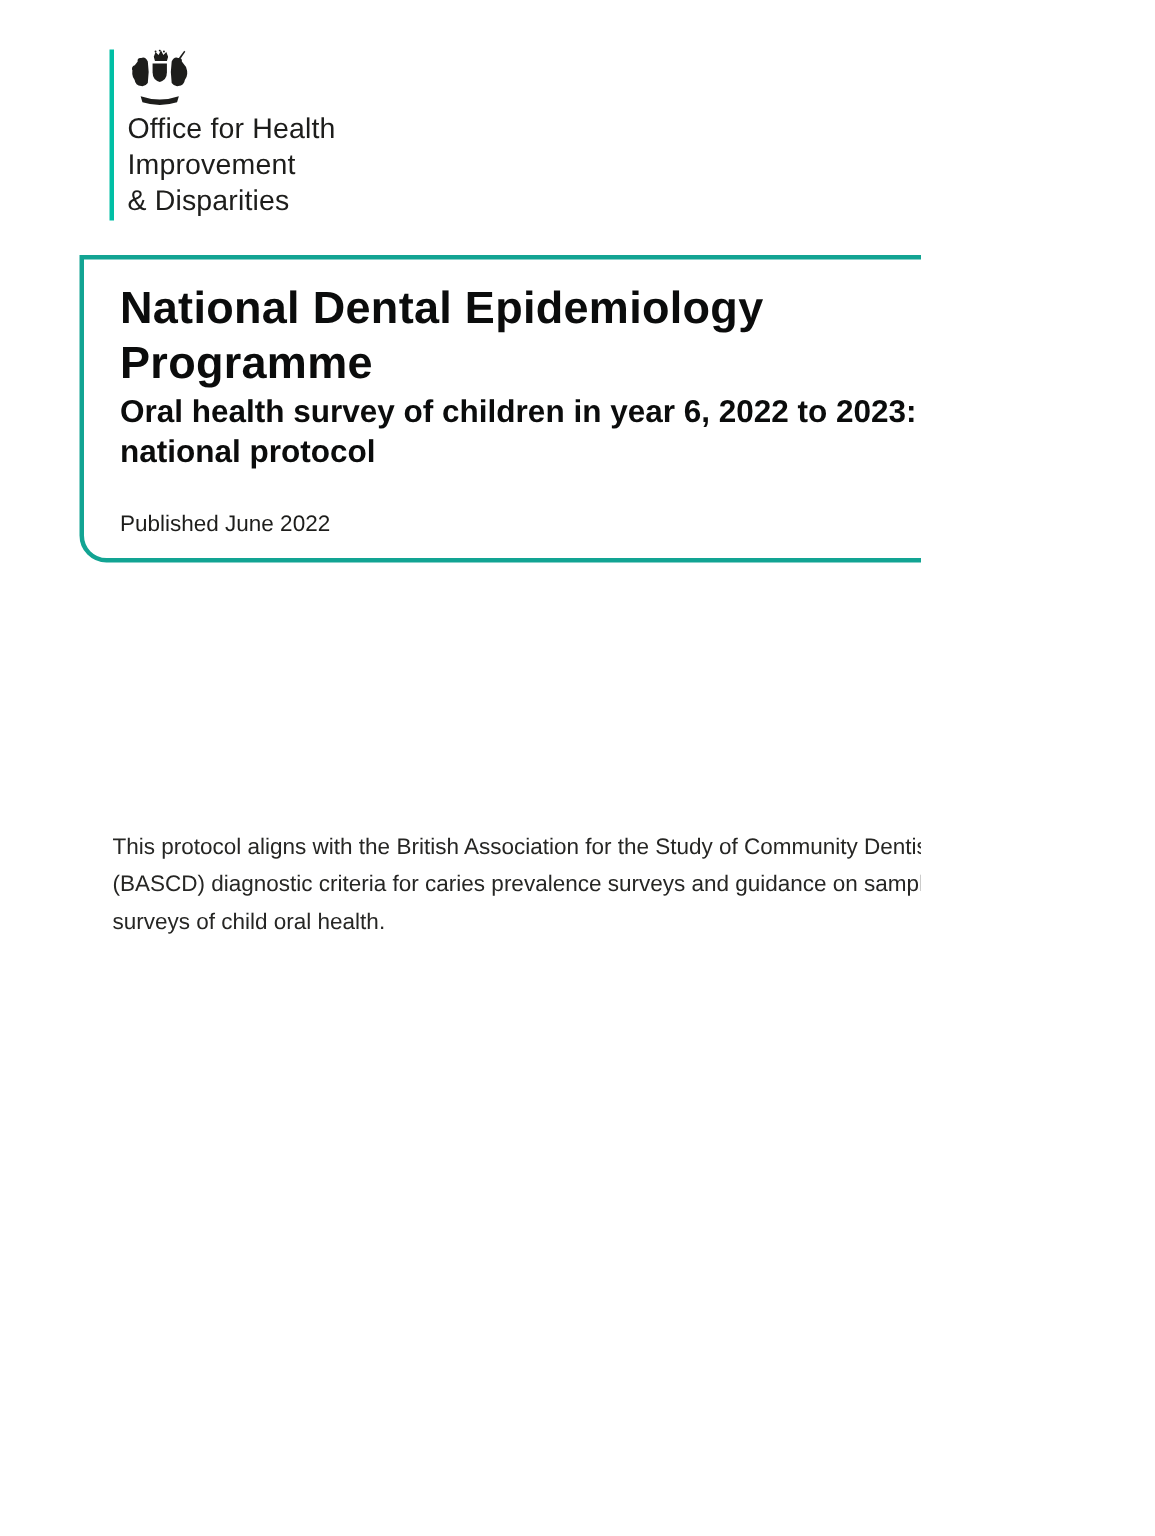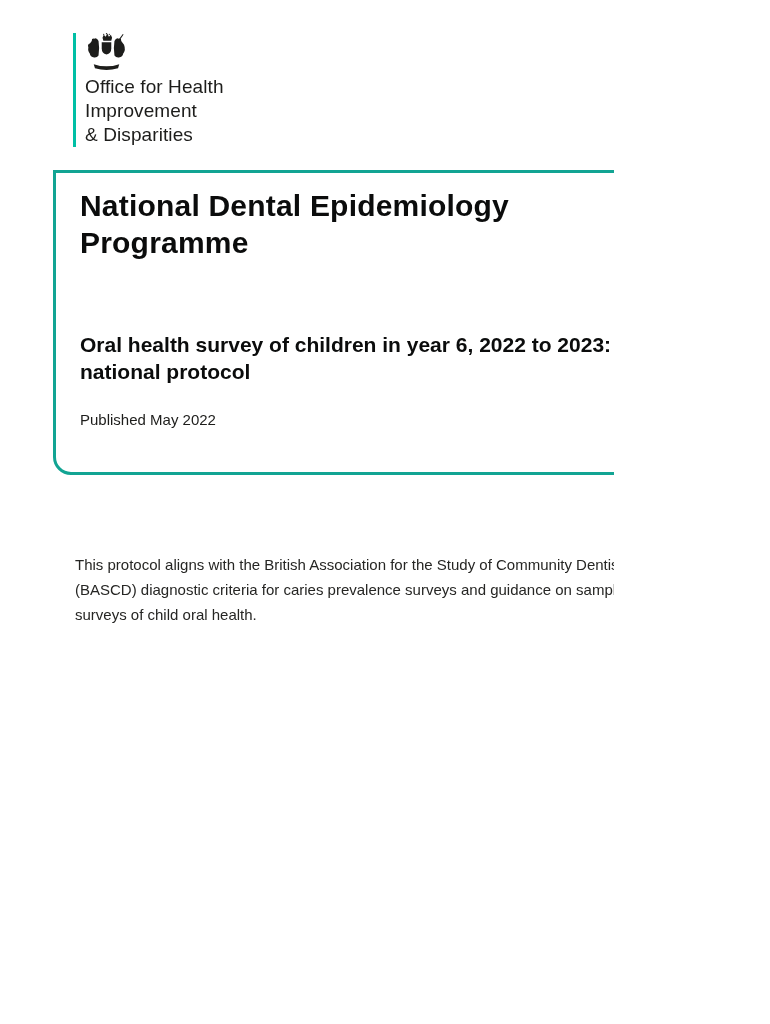"National Dental Epidemiology" .cover-box { padding: 14px 24px 42px 24px -> 14px 24px 12px 24px }
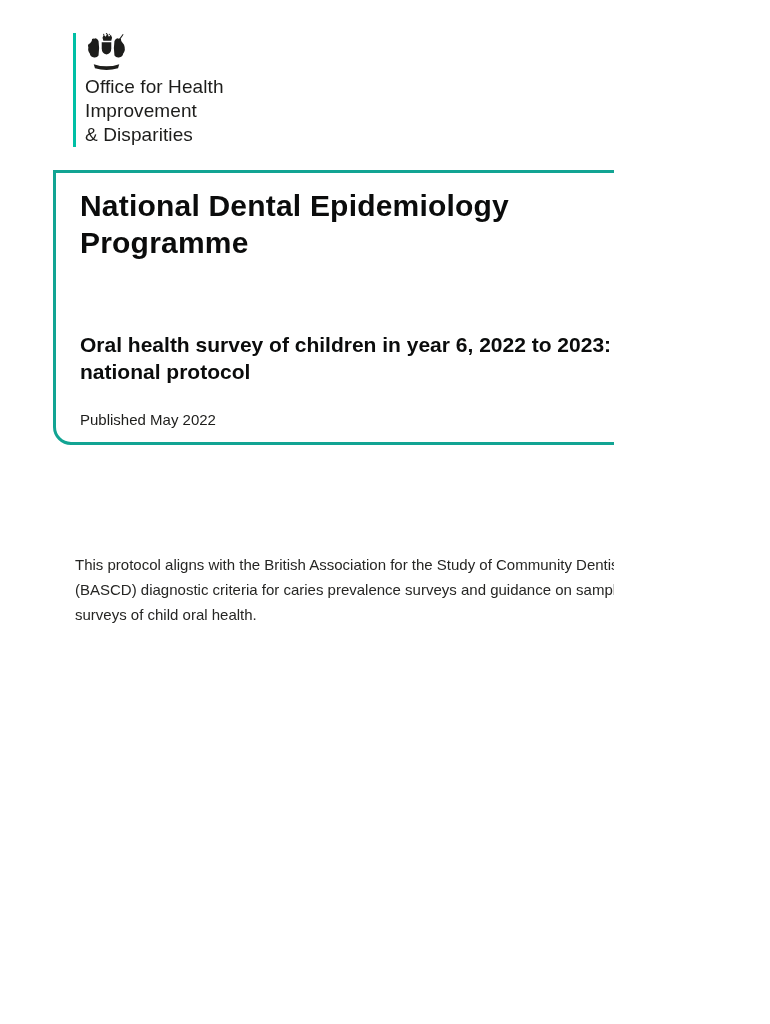"Oral health survey of children" .cover-subtitle { margin-top: 70px -> none }
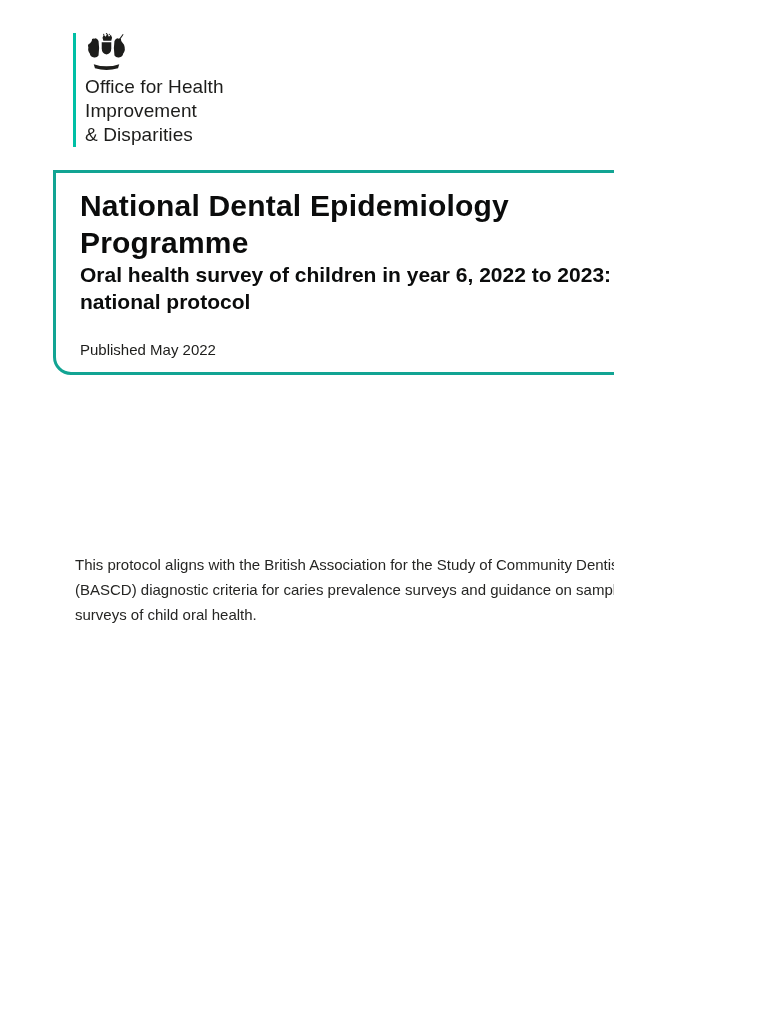"Published May 2022" p.cover-published { text: May -> June }
